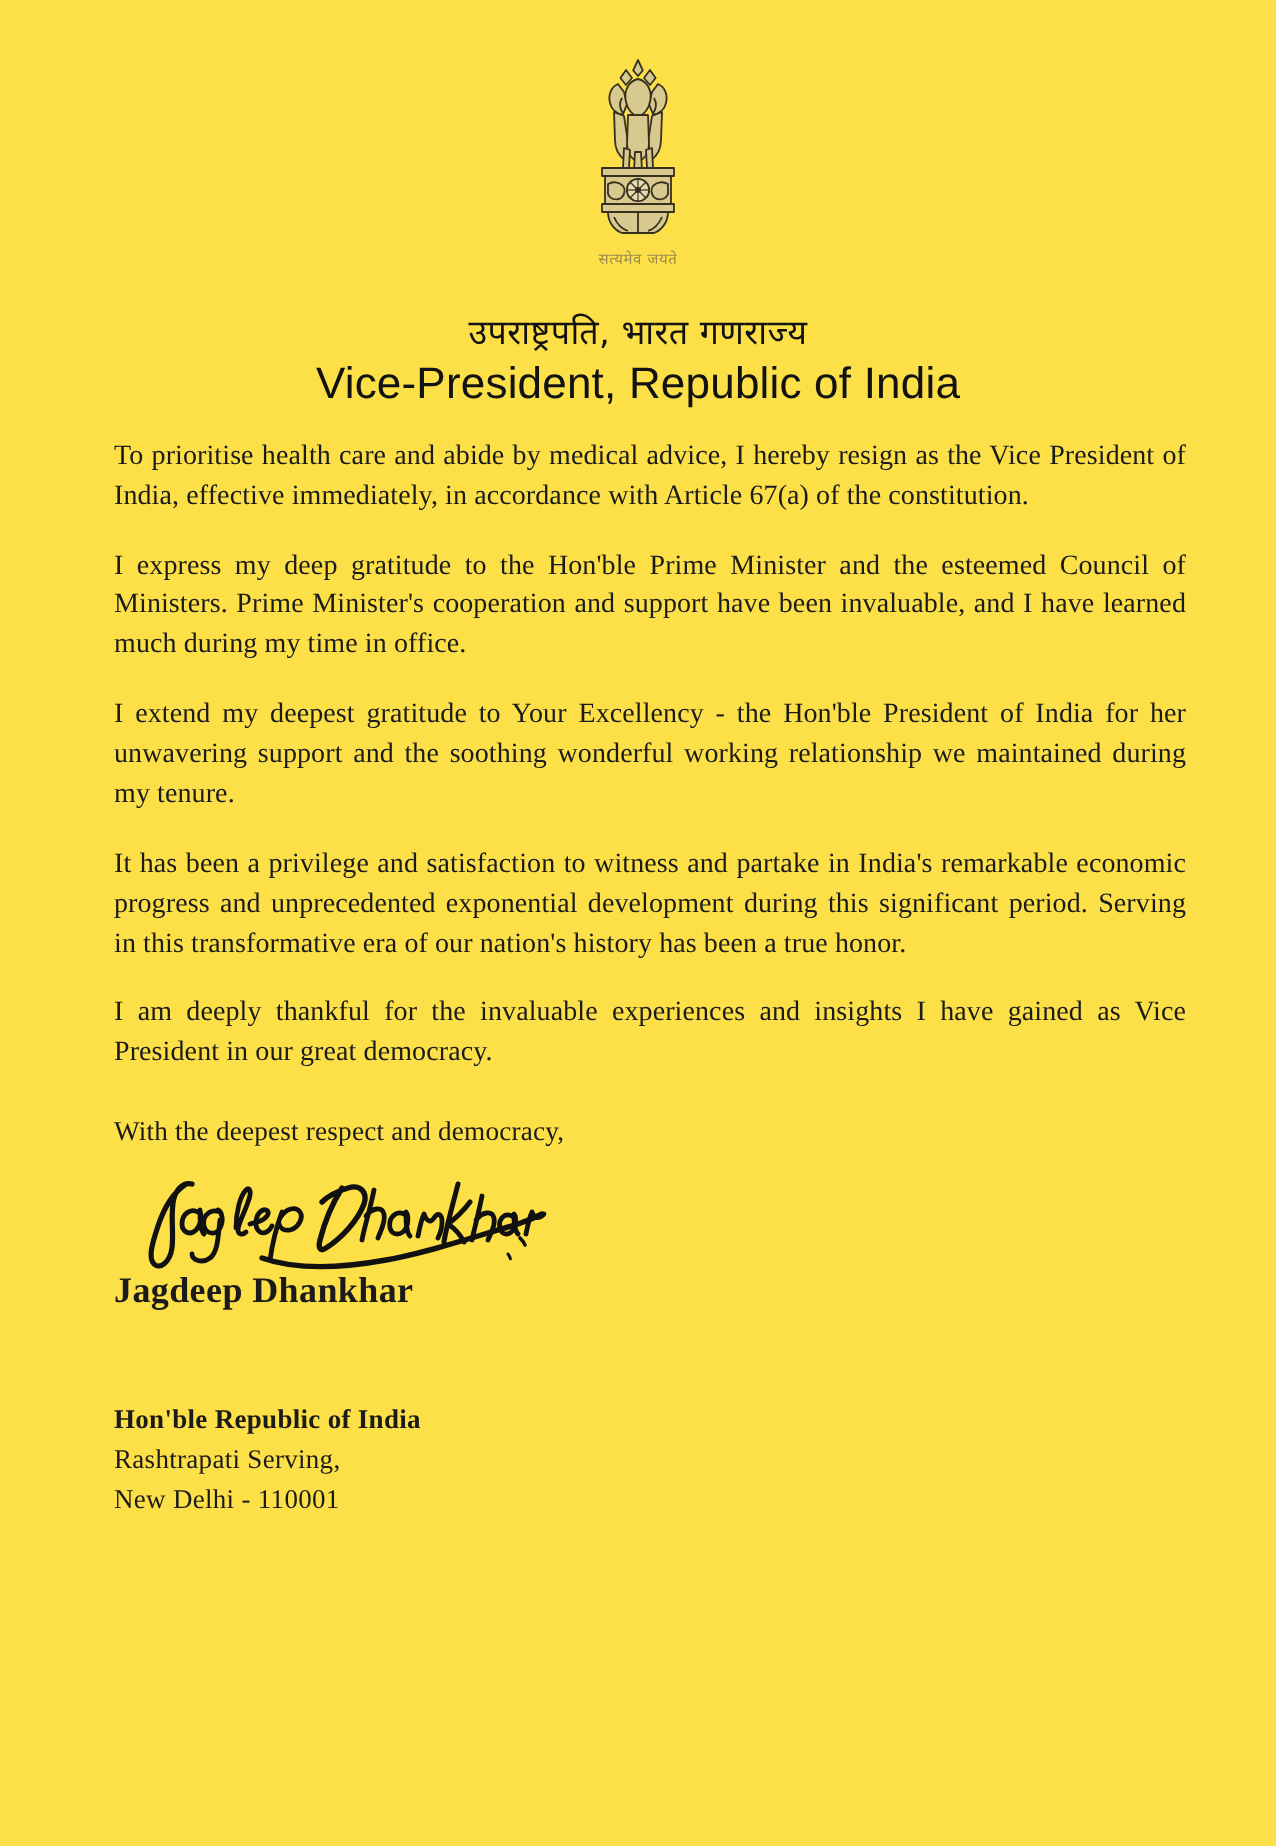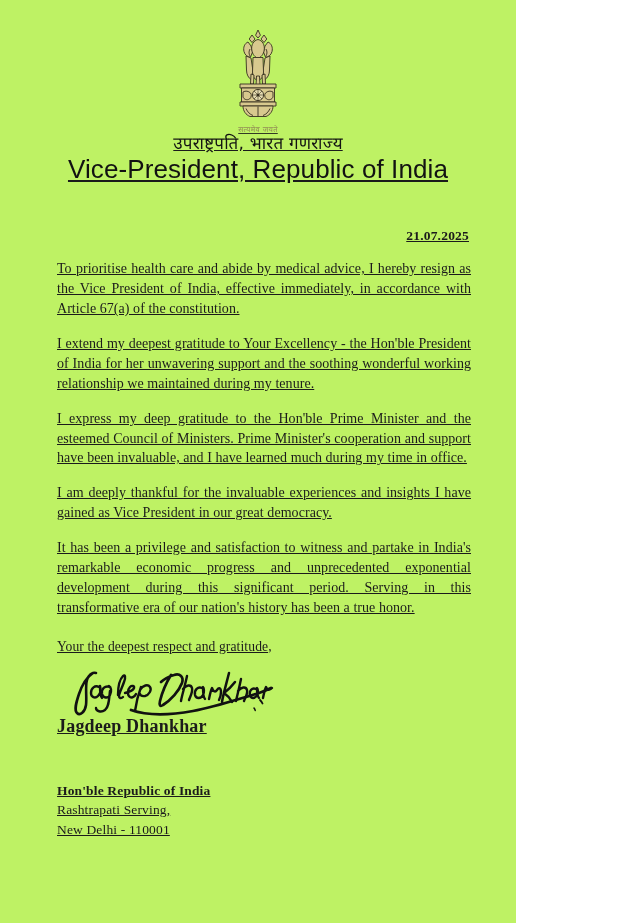"सत्यमेव जयते" .page { background: #bef264 -> #fde047; text-decoration: underline -> none; width: 516px -> 638px }
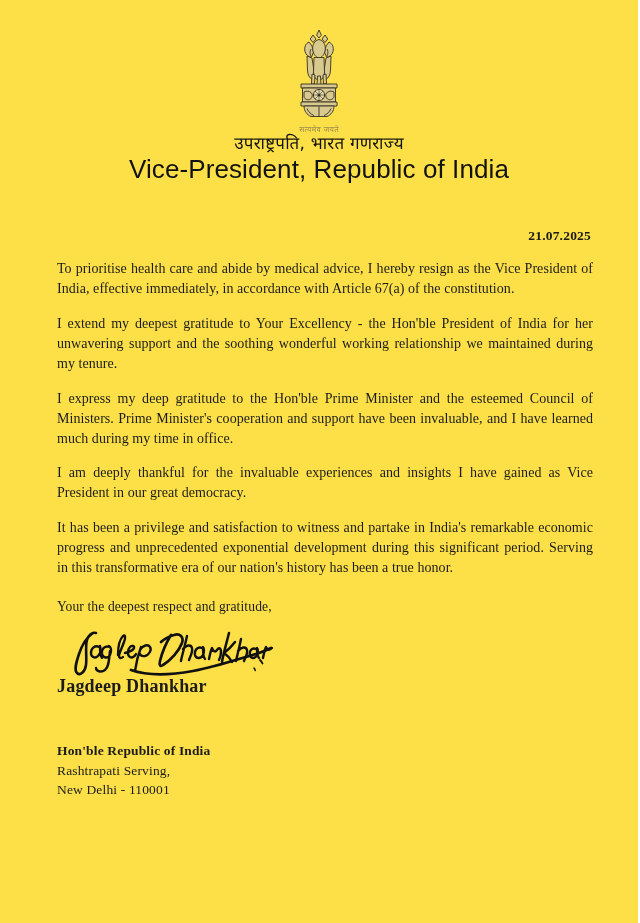"उपराष्ट्रपति, भारत गणराज्य" .title-hindi { margin: 0 0 0 0 -> 24px 0 0 0 }
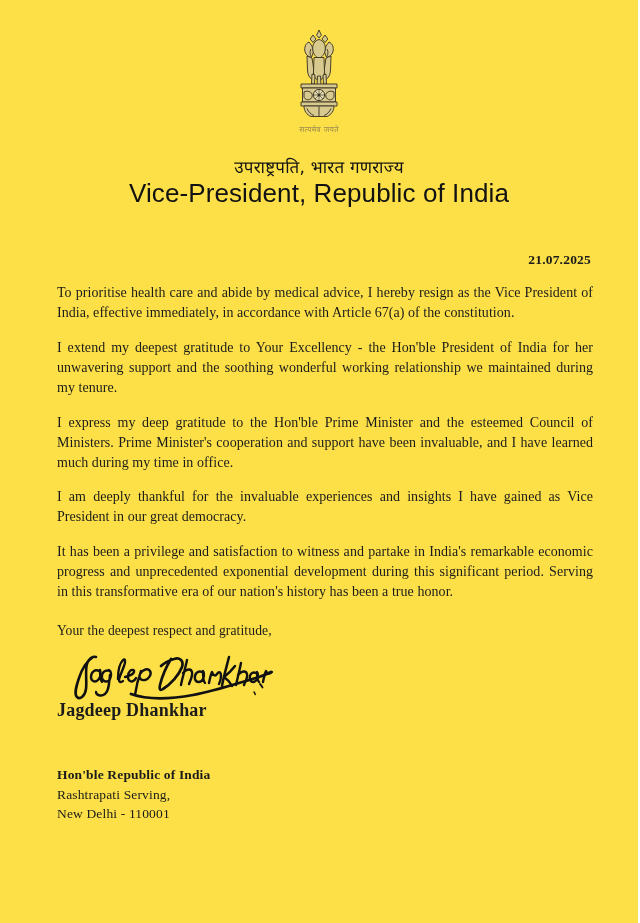"Vice-President, Republic of India" .title-english { font-size: 26px -> 22px }
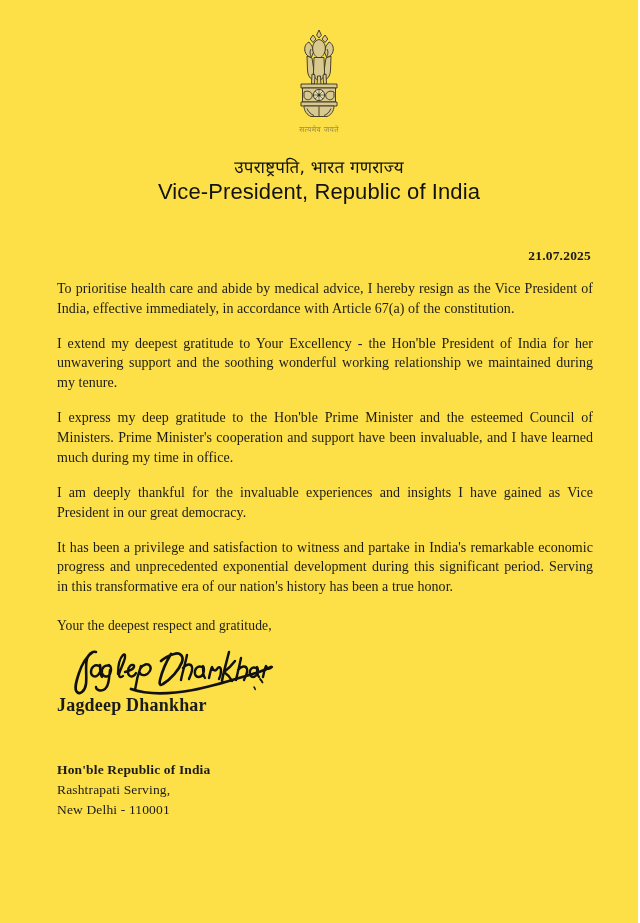"21.07.2025" p.date-line { html: <p>21.07.2025</p> -> none }
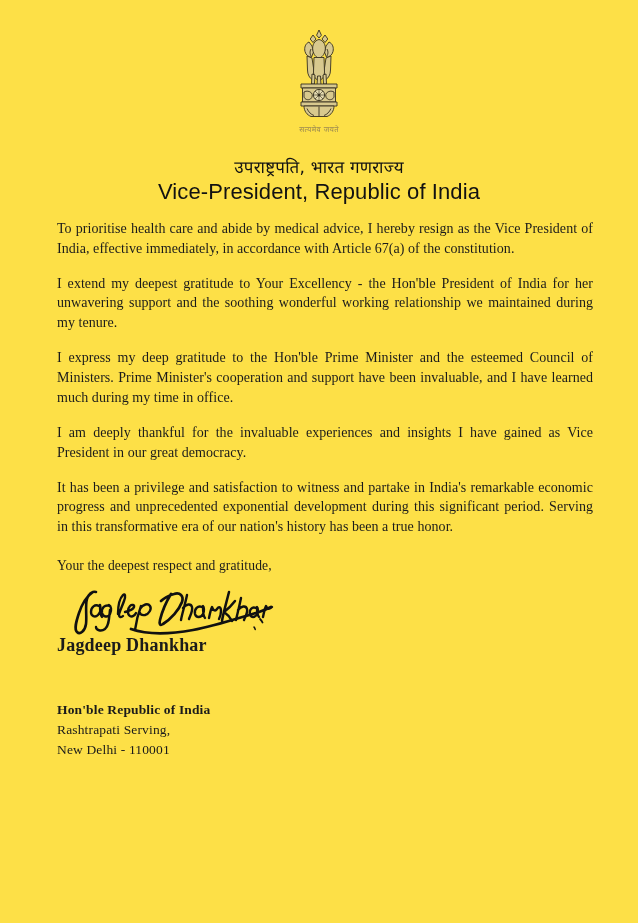"I extend my deepest gratitude" p.para { order: before "I express my deep gratitude" -> after "I express my deep gratitude" }
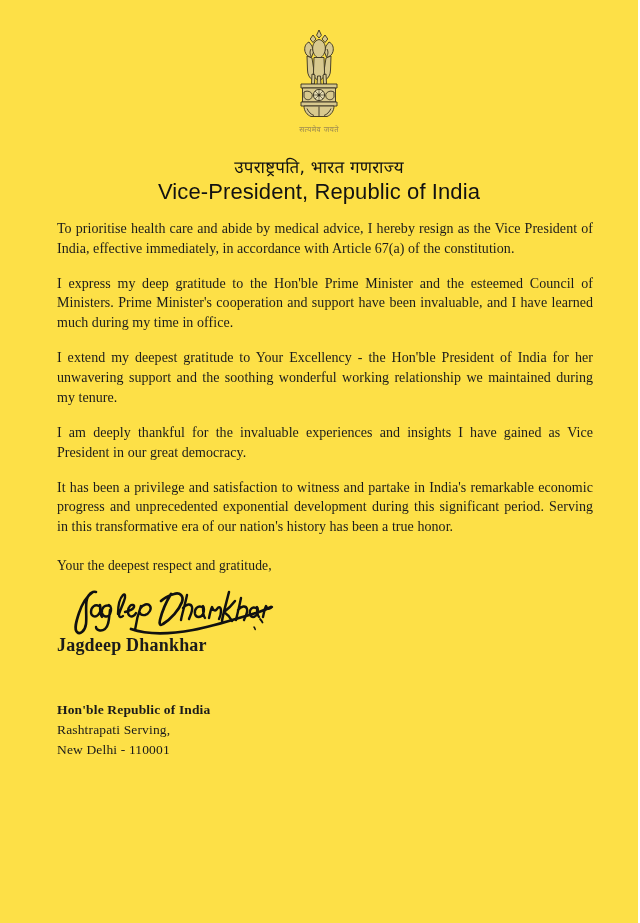"I am deeply thankful for" p.para { order: before "It has been a privilege" -> after "It has been a privilege" }
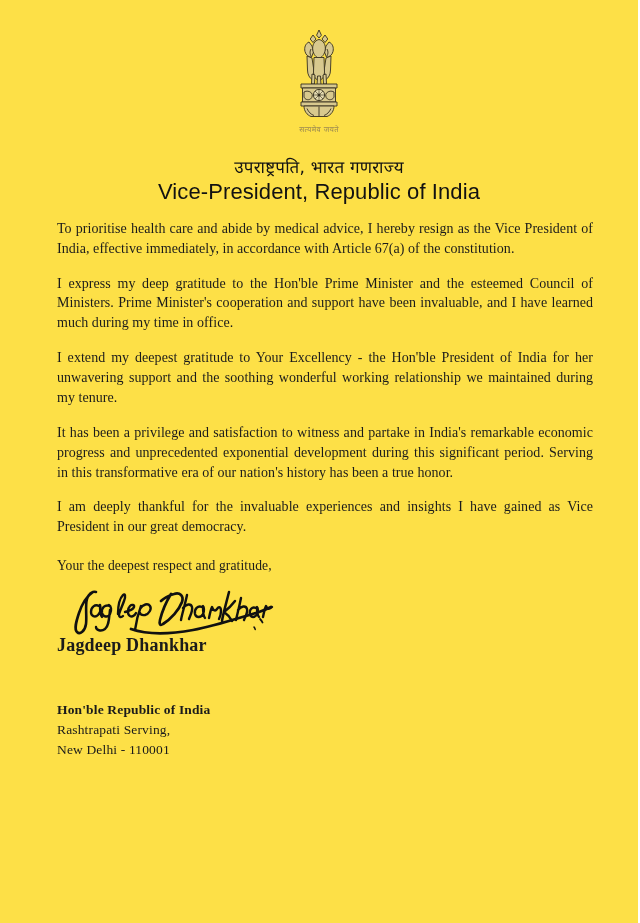"Your the deepest respect and" p.closing { text: Your the deepest respect and gratitude -> With the deepest respect and democracy }
